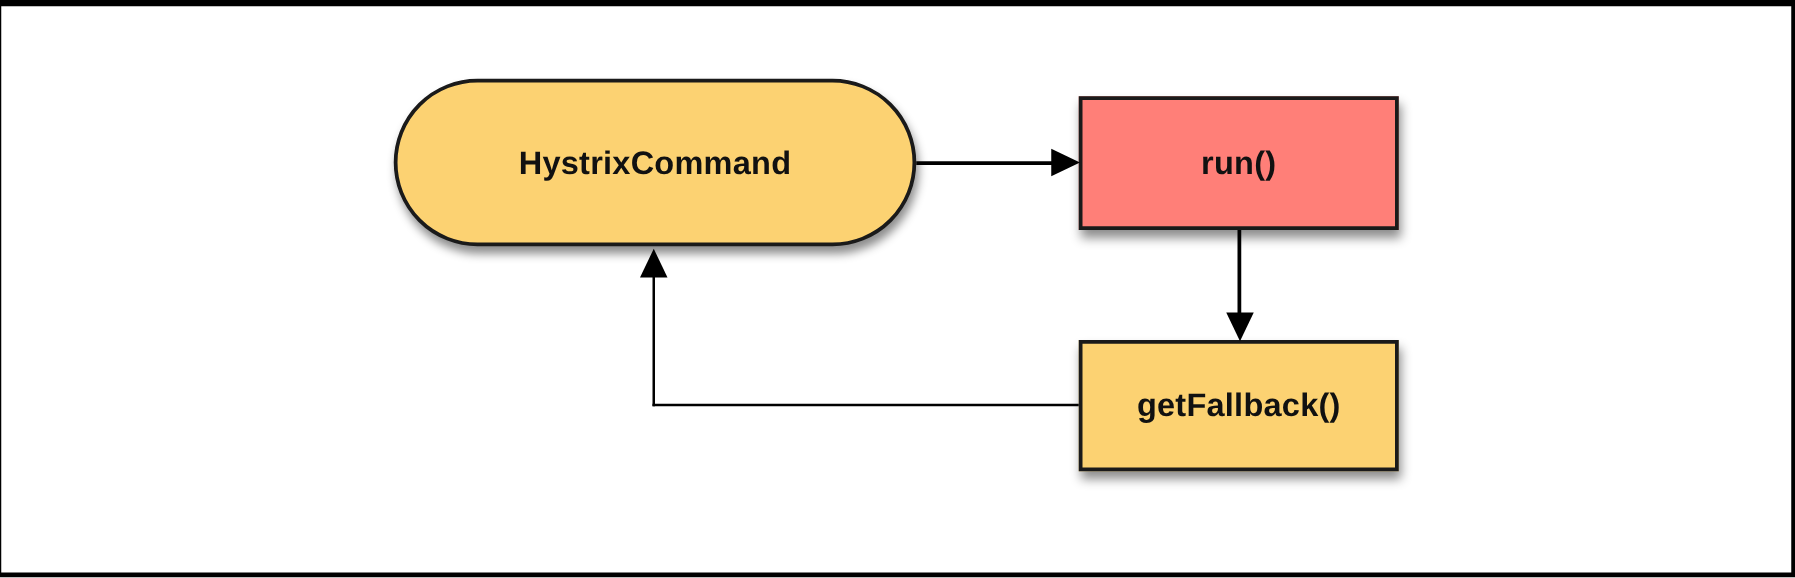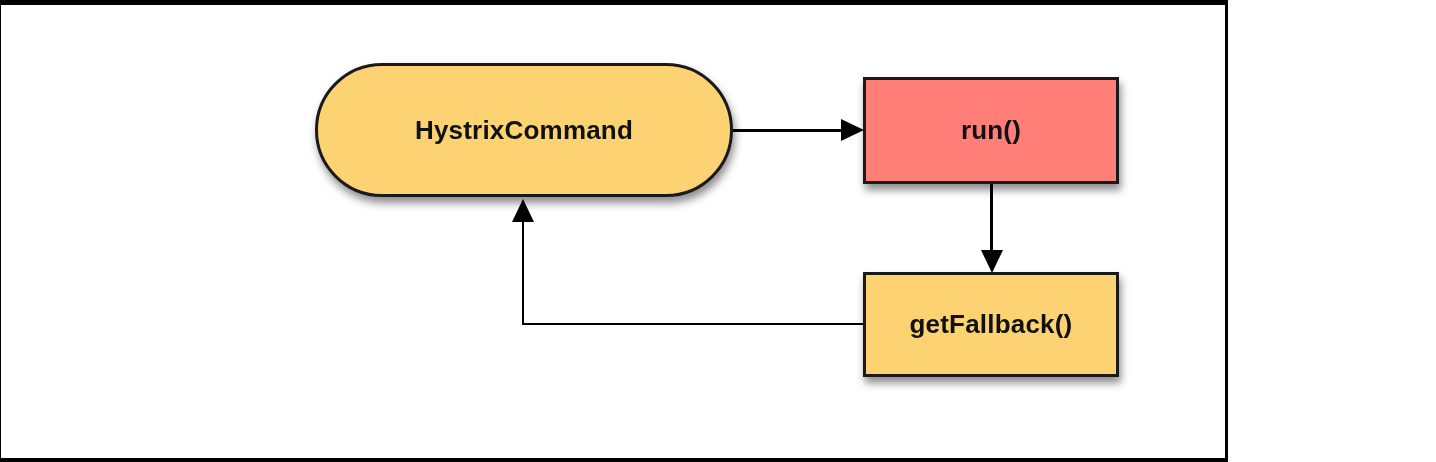"HystrixCommand" .frame { width: 1228px -> 1436px }
